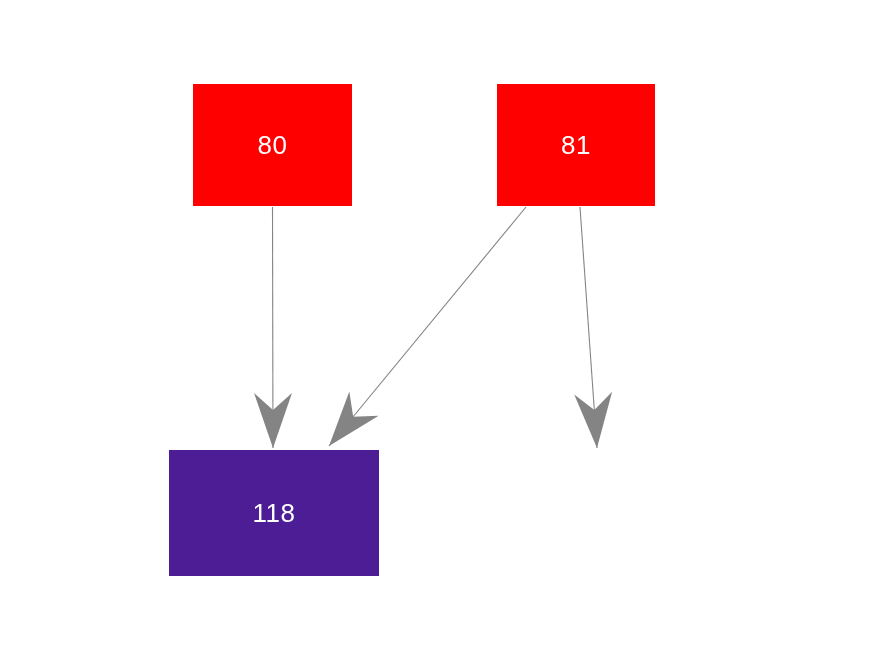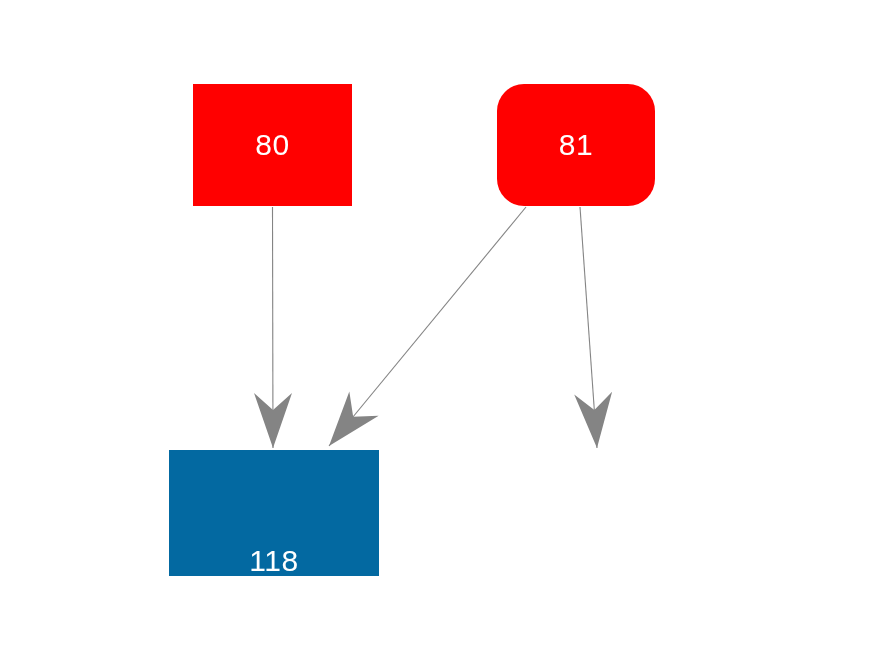"80" .node-label { font-size: 30px -> 26px }
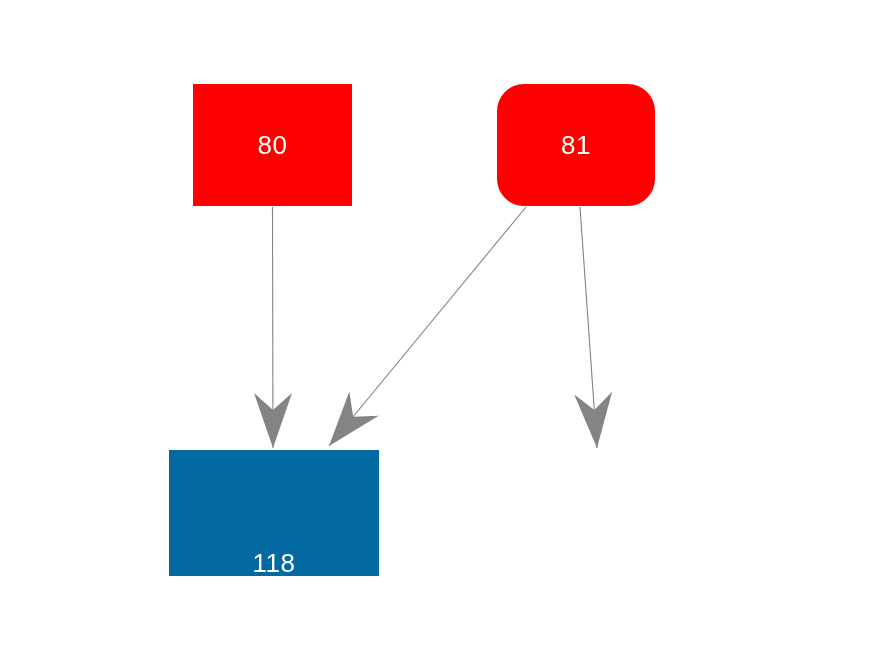"81" .node-81 { border-radius: 27px -> none }
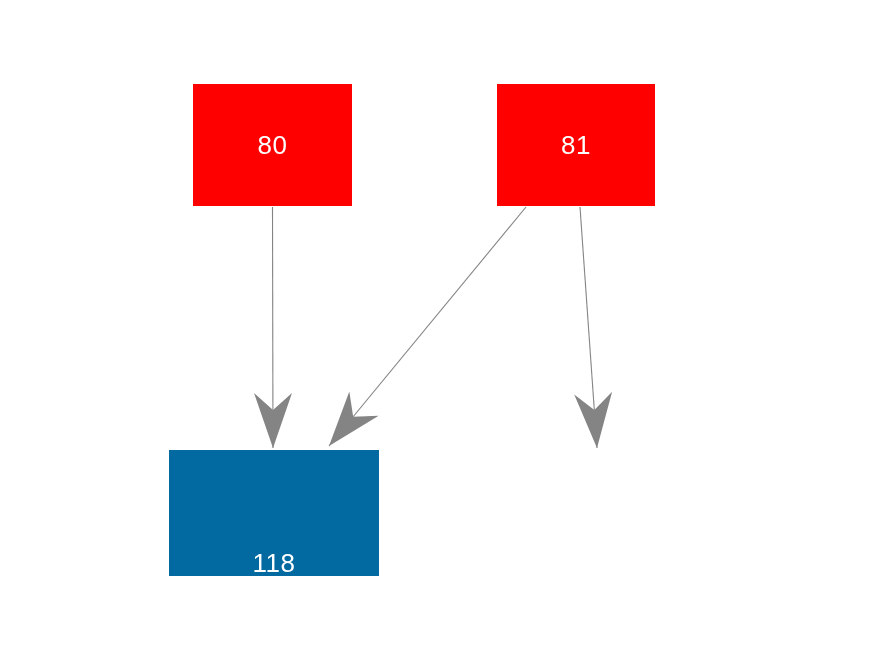"118" div.node { align-items: flex-end -> none; background-color: #0369a1 -> #4c1d95 }
